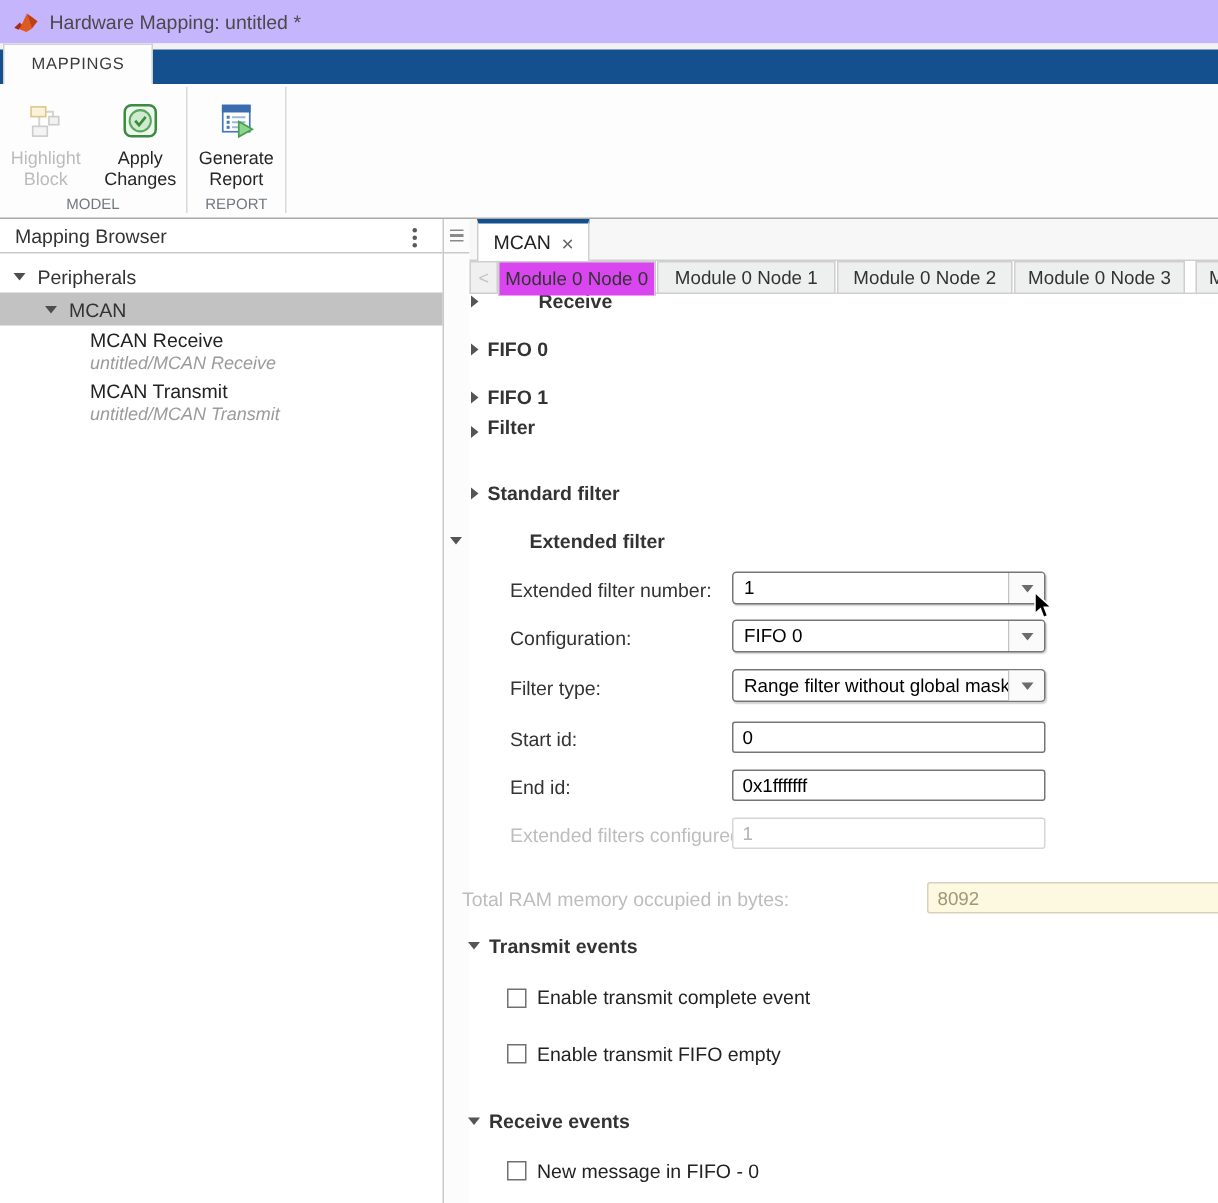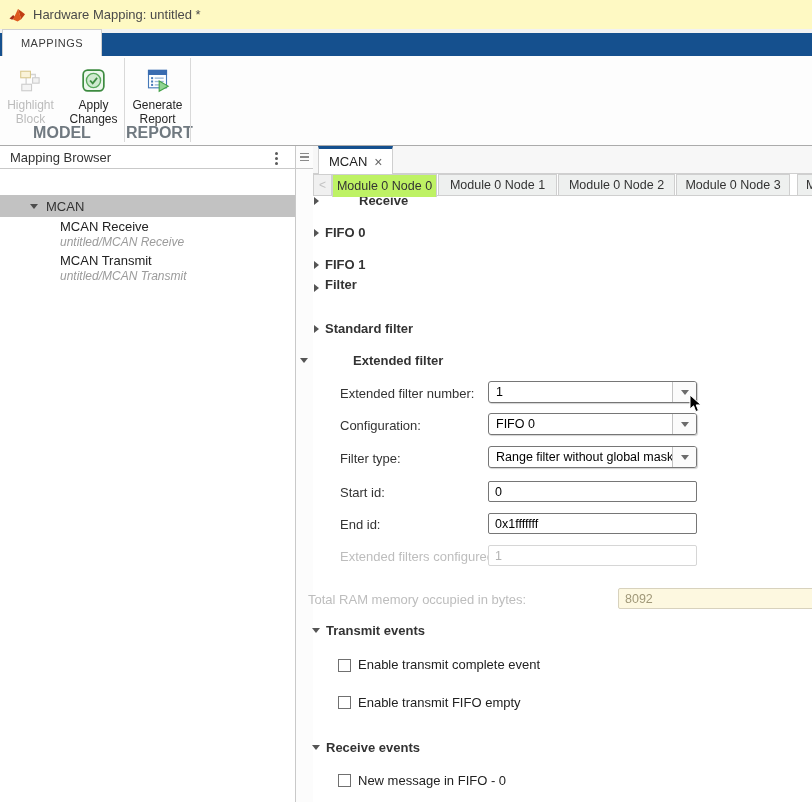"Hardware Mapping: untitled *" .titlebar { background: #fef9c3 -> #c4b5fd }
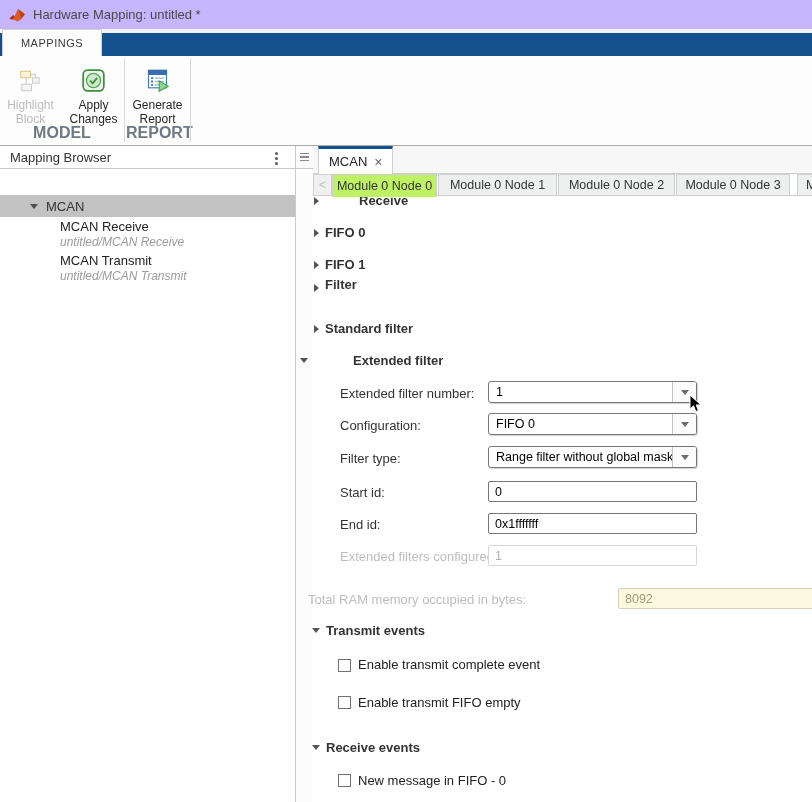"MODEL" .tb-grouplabel { font-size: 16px -> 10px; font-weight: bold -> none }
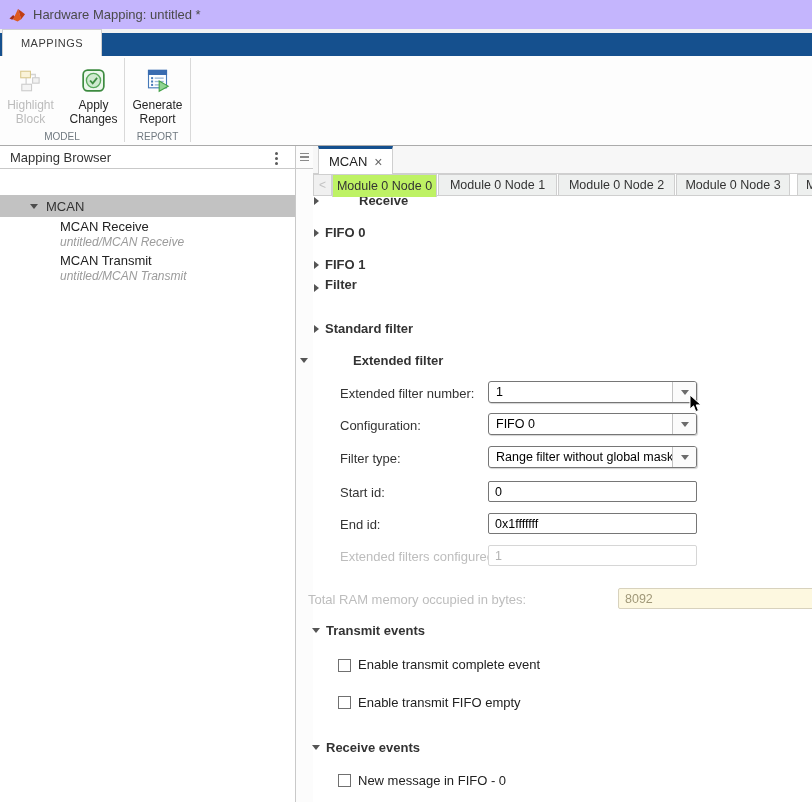"Peripherals" div.tree-row { html: none -> <div> <span></span> <span>Peripherals</span> </div> }
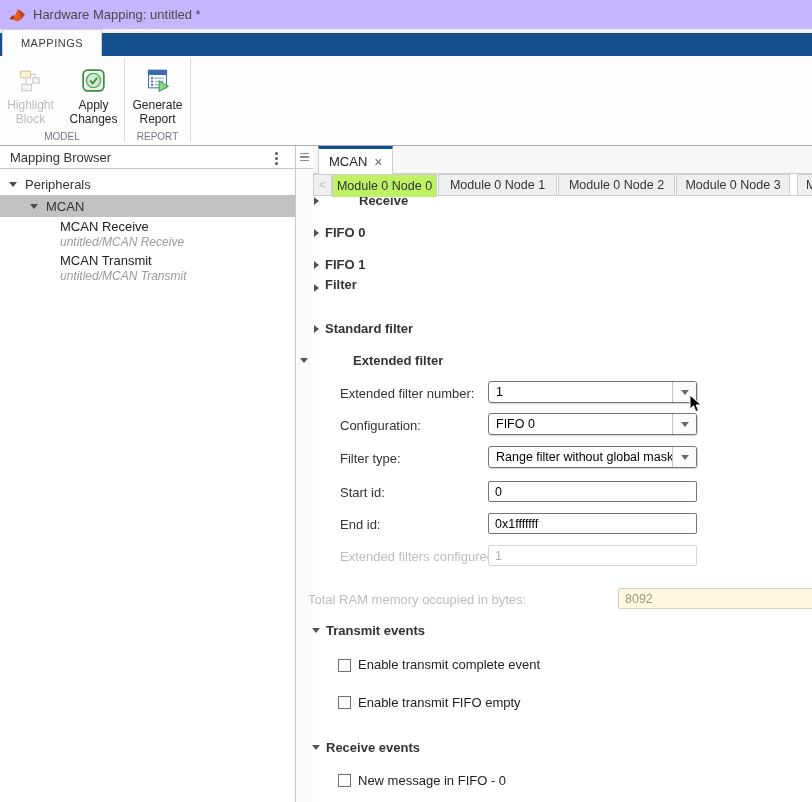"Module 0 Node 0" .subtab.active { background: #bef264 -> #d946ef }
